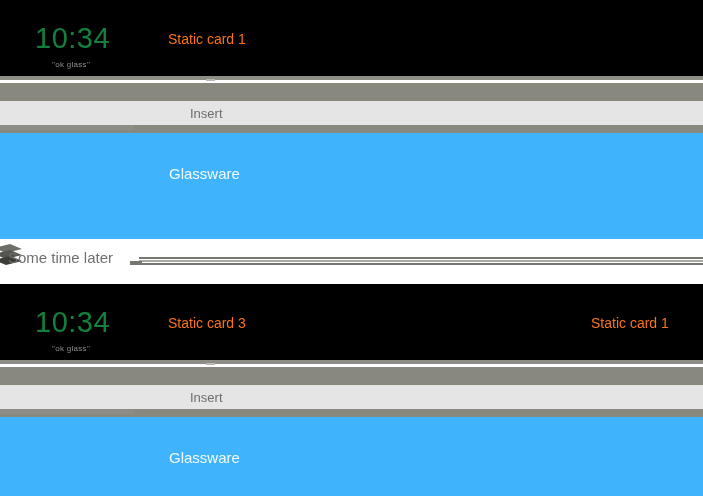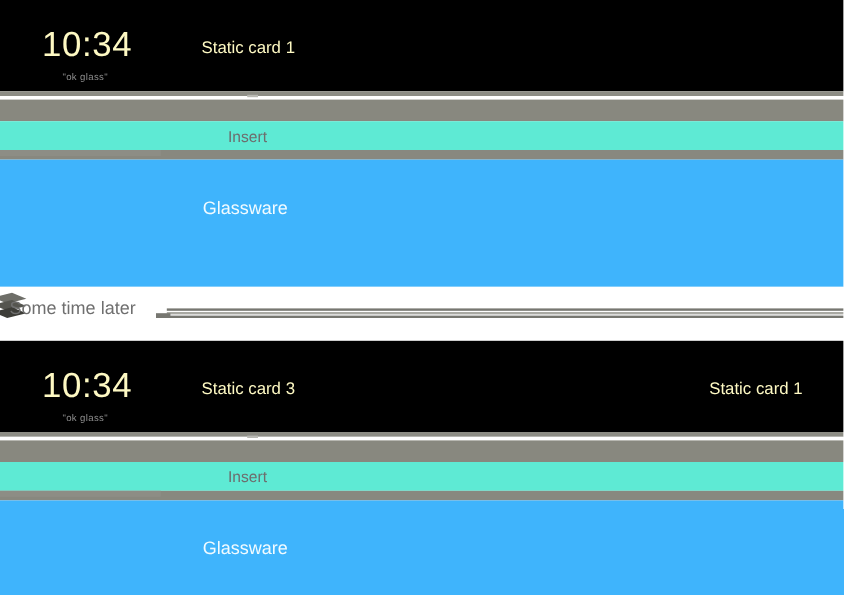"10:34" .clock { color: #fef9c3 -> #15803d }
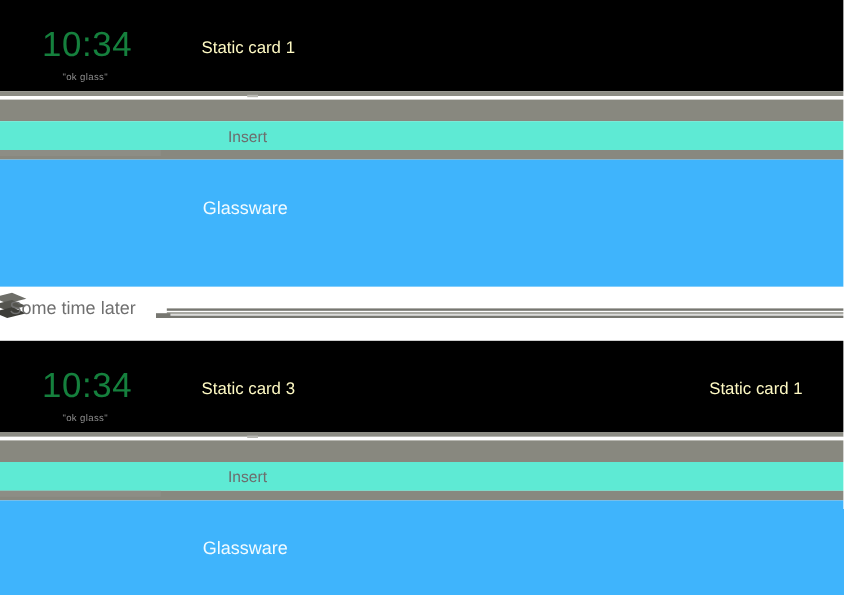"Static card 1" .card-label { color: #fef9c3 -> #f97316 }
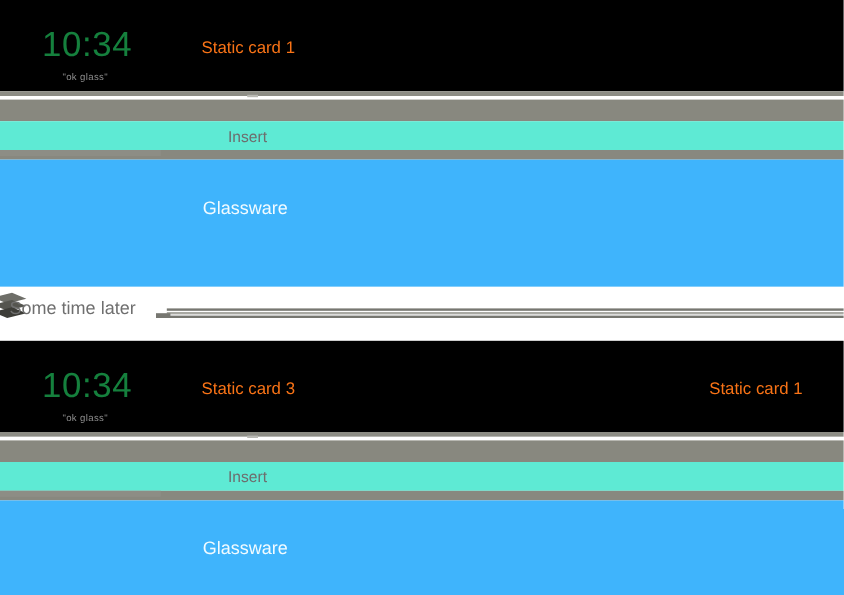"Insert" .white-row { background: #5eead4 -> #e5e5e5 }
